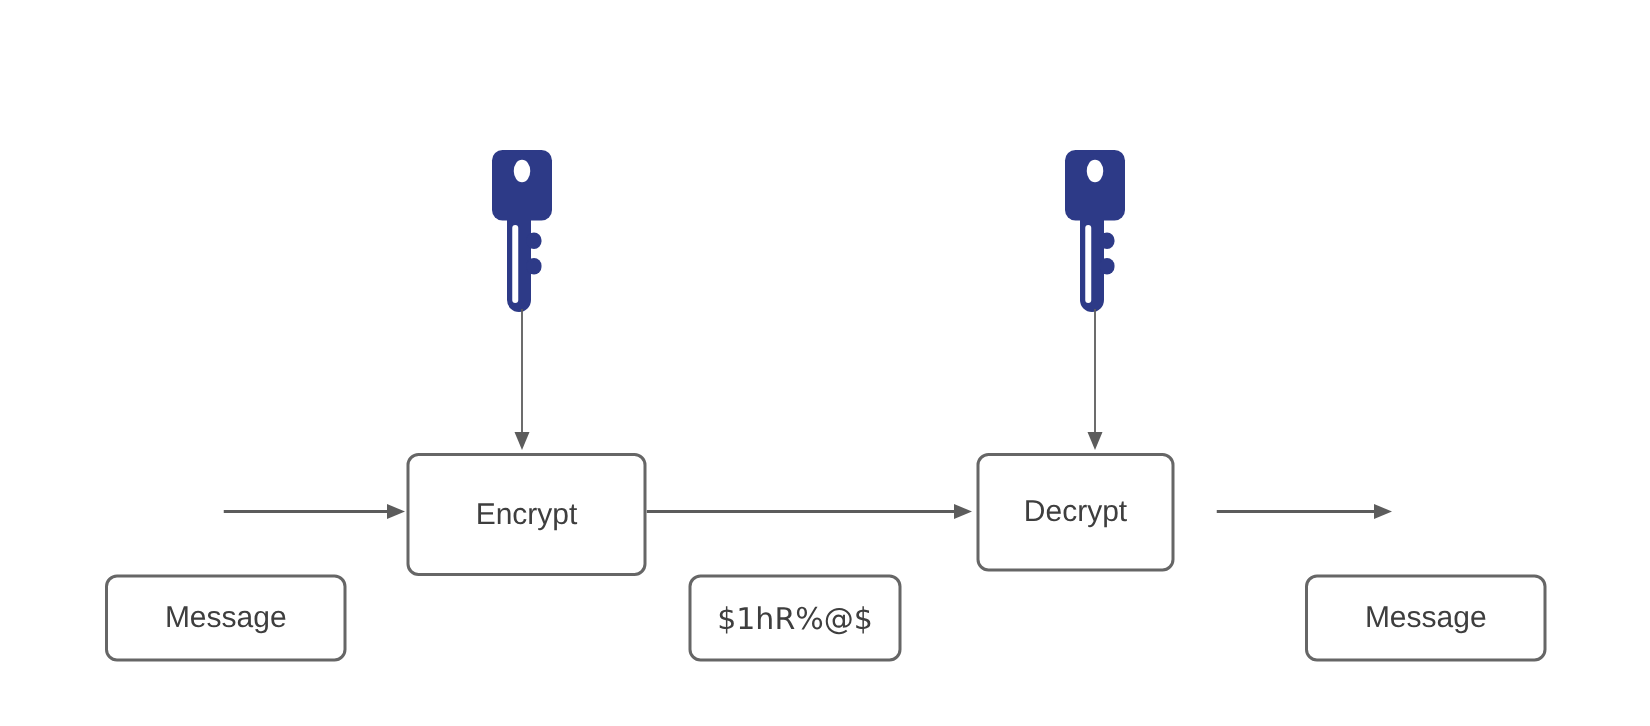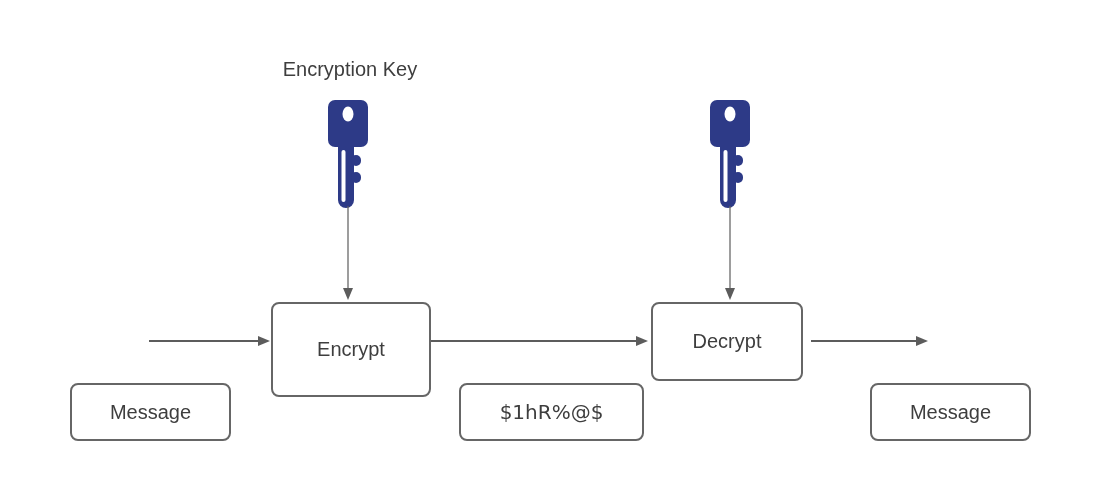"Encryption Key" div.key-label { html: <div>Encryption Key</div> -> none }
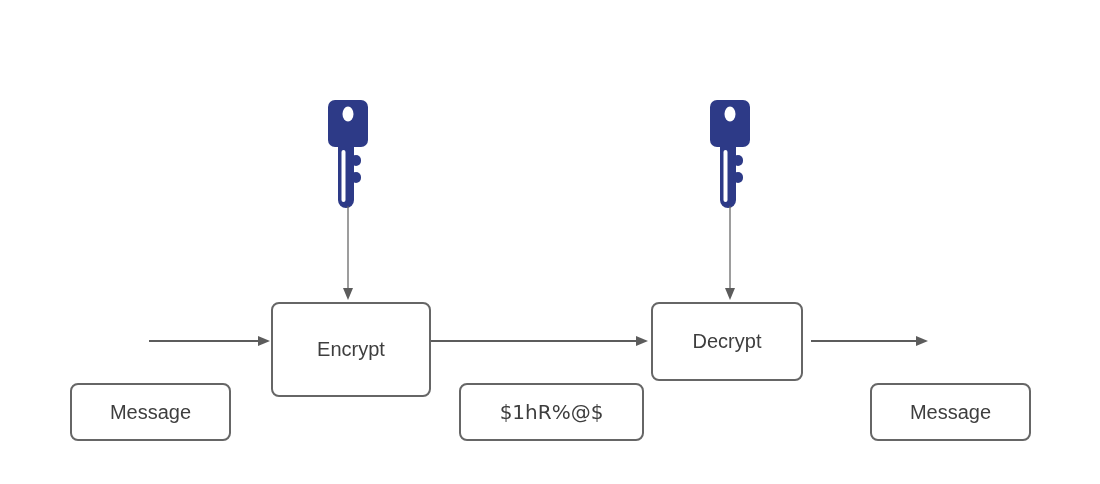"Encrypt" .node-encrypt { height: 95px -> 82px }
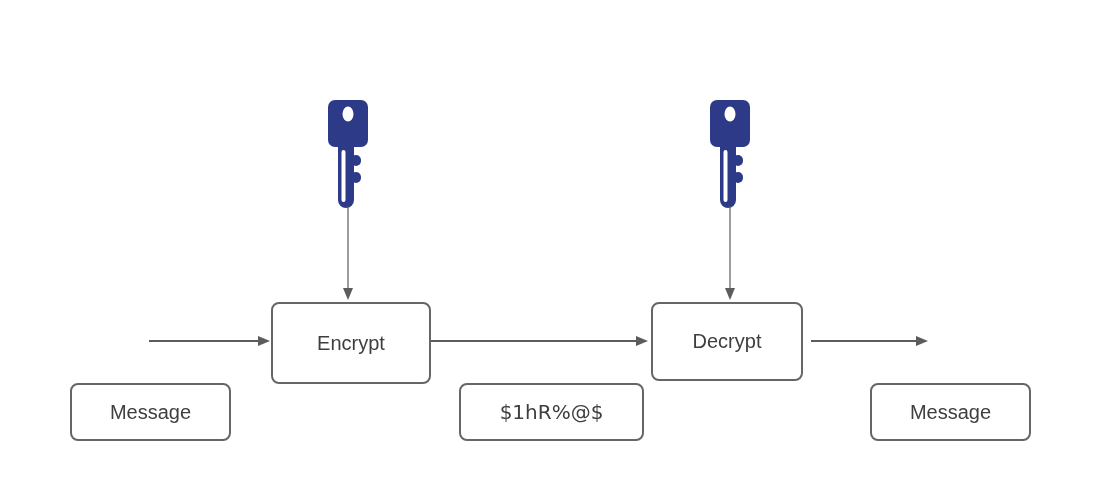"Decrypt" .node-decrypt { width: 152px -> 132px }
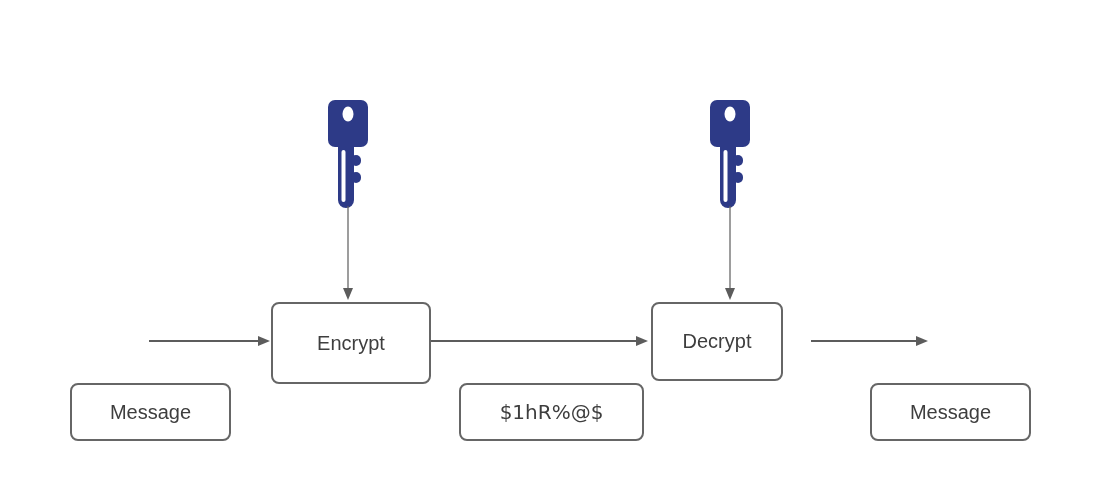"$1hR%@$" .node-cipher { width: 185px -> 142px }
